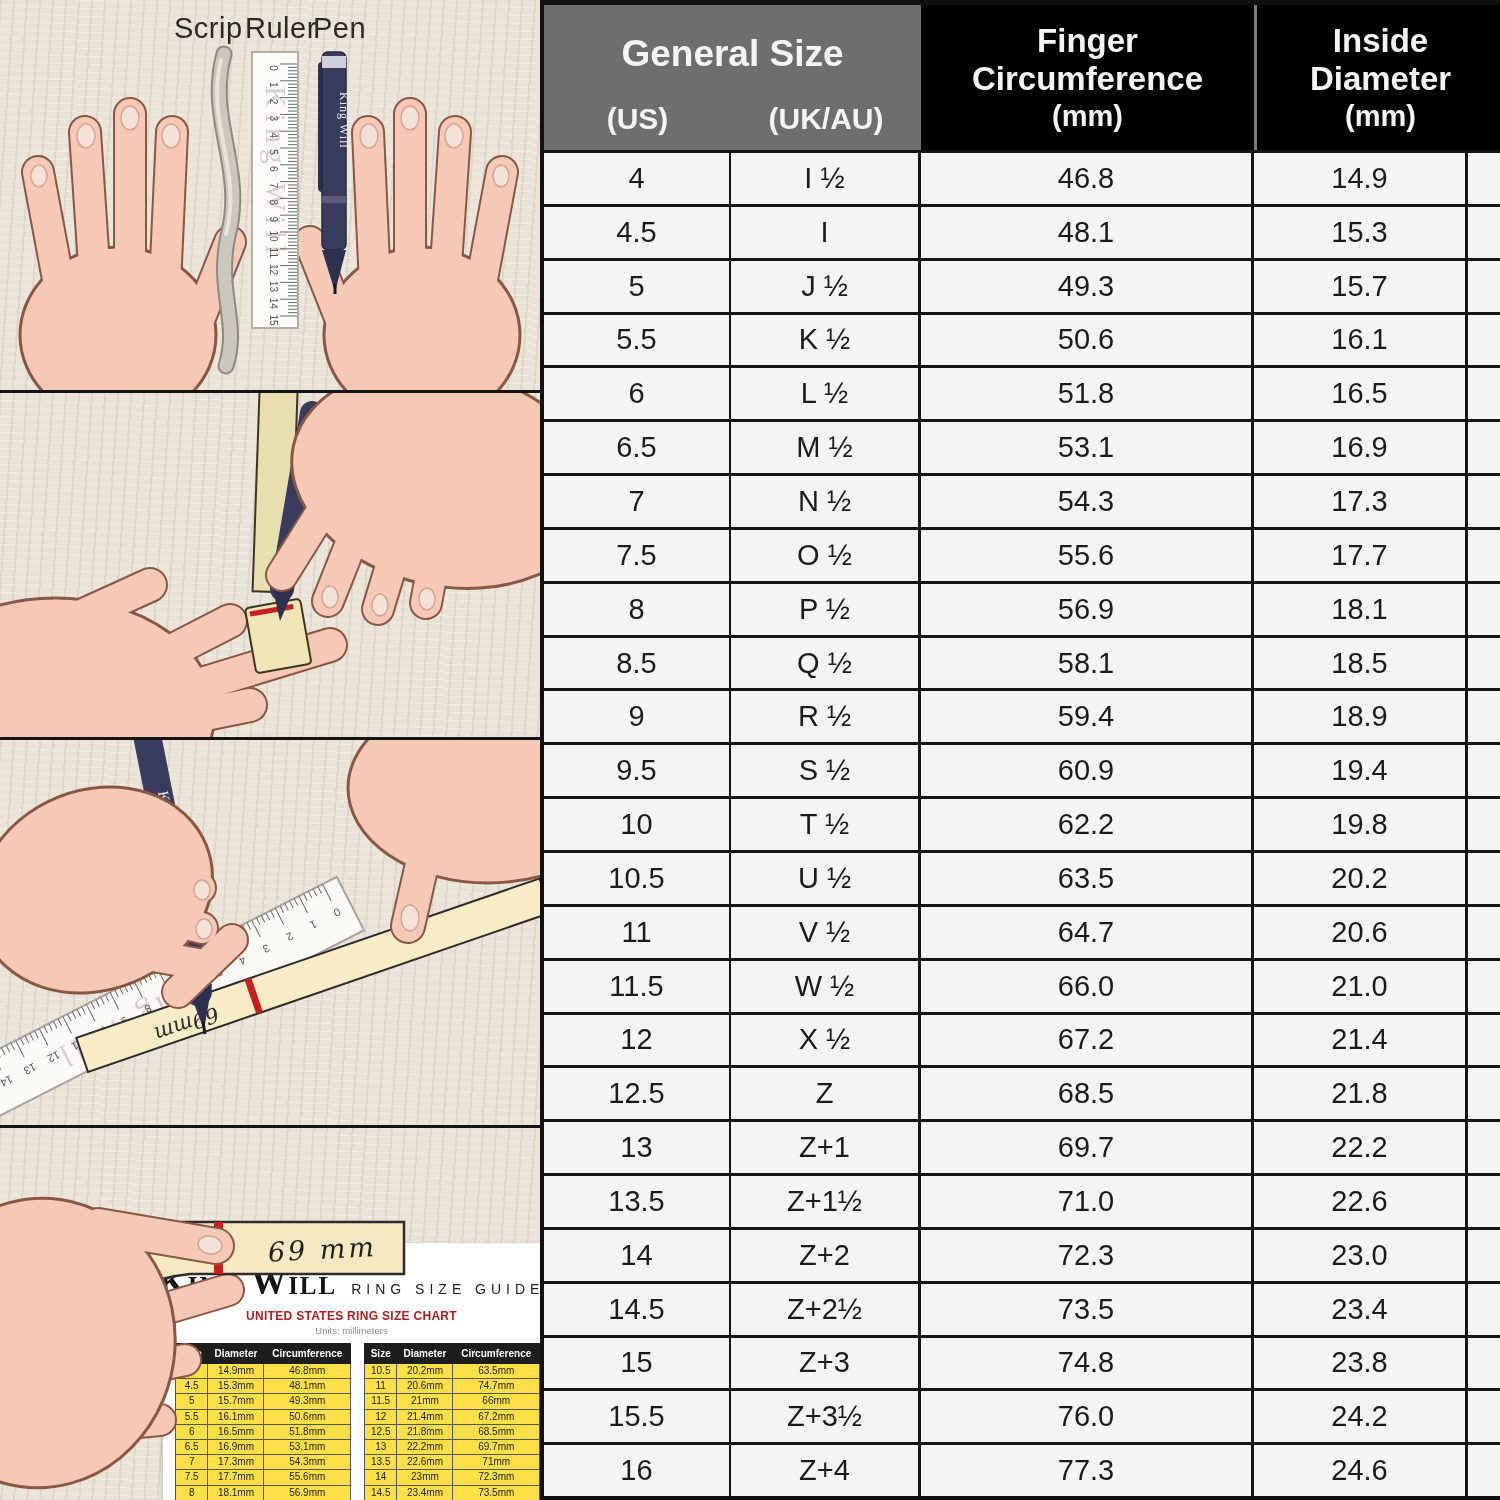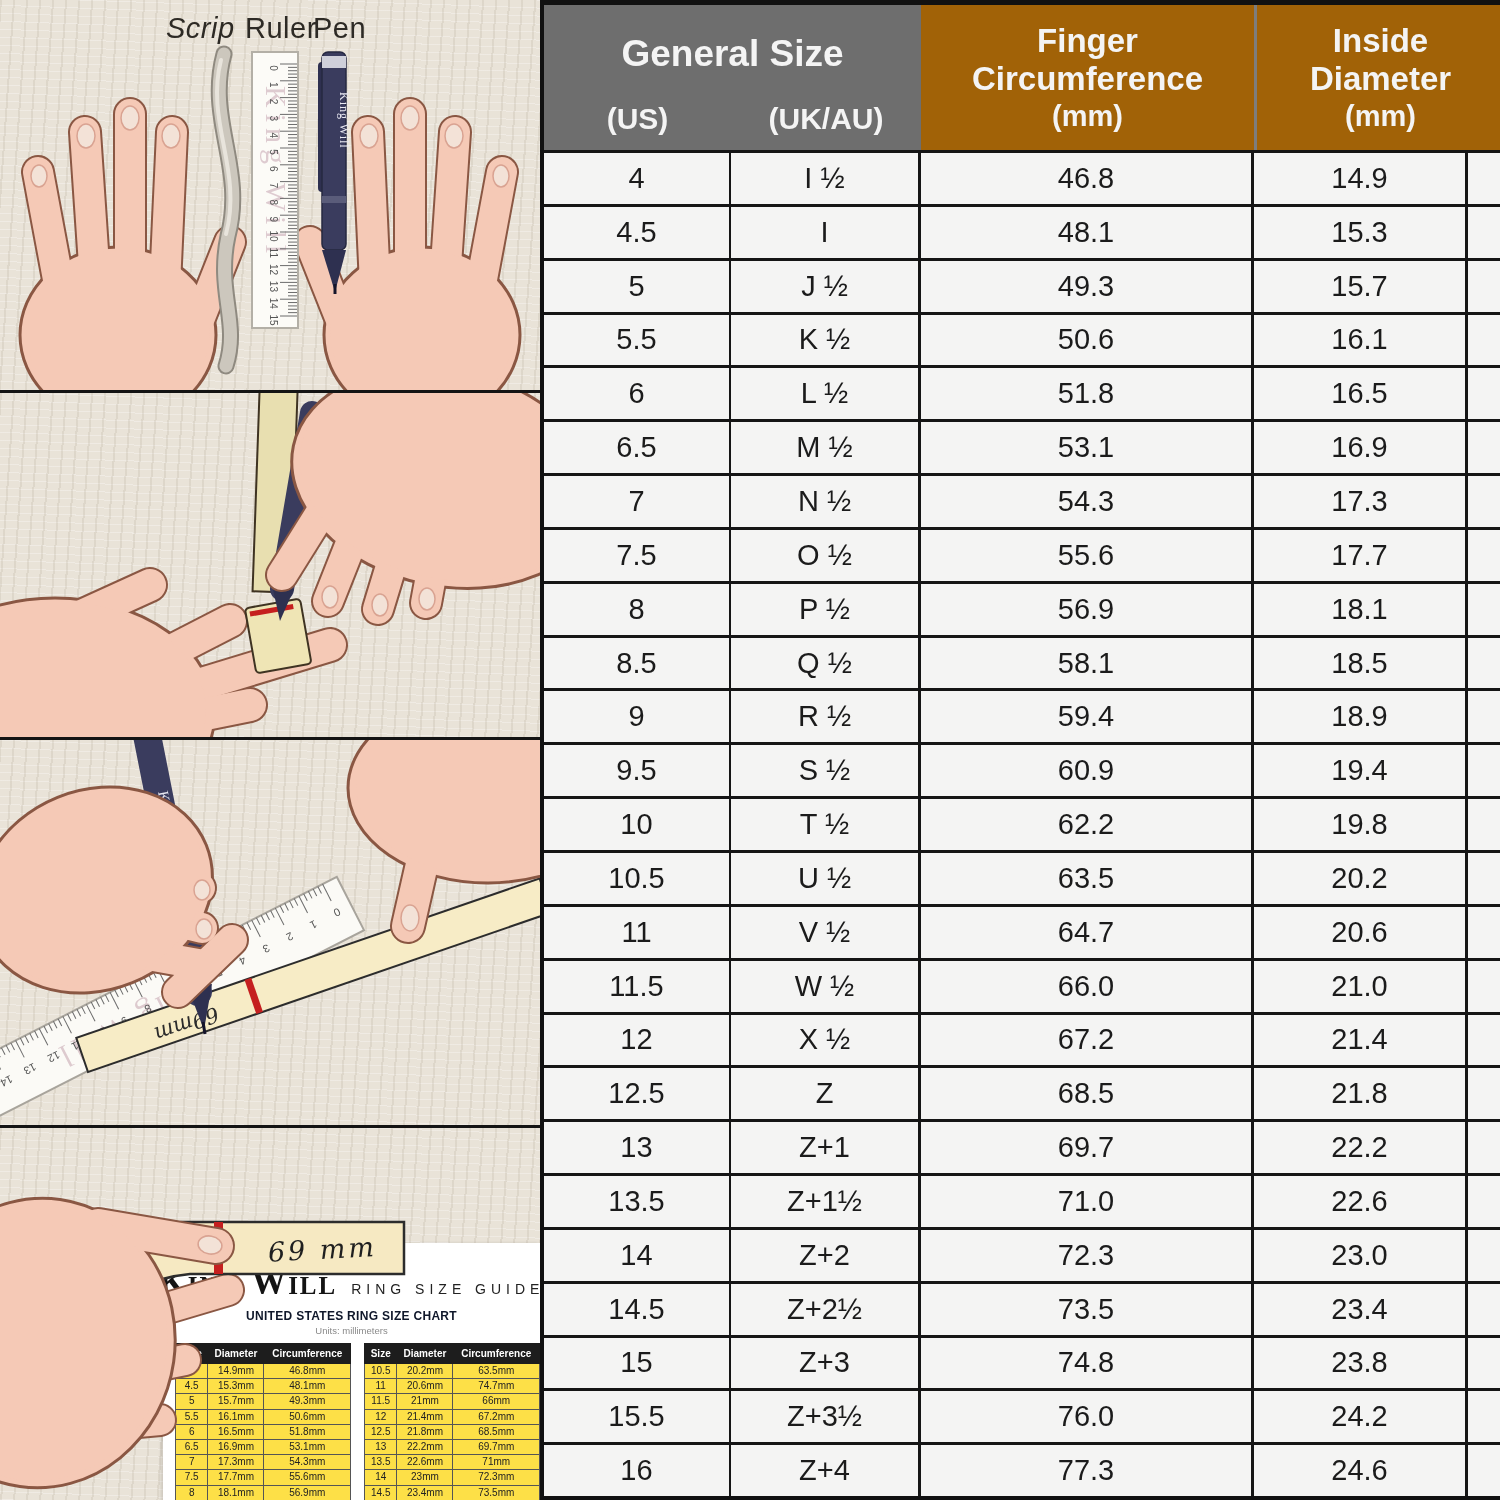"Scrip" #lbl-scrip { font-style: italic -> none; left: 166px -> 174px }
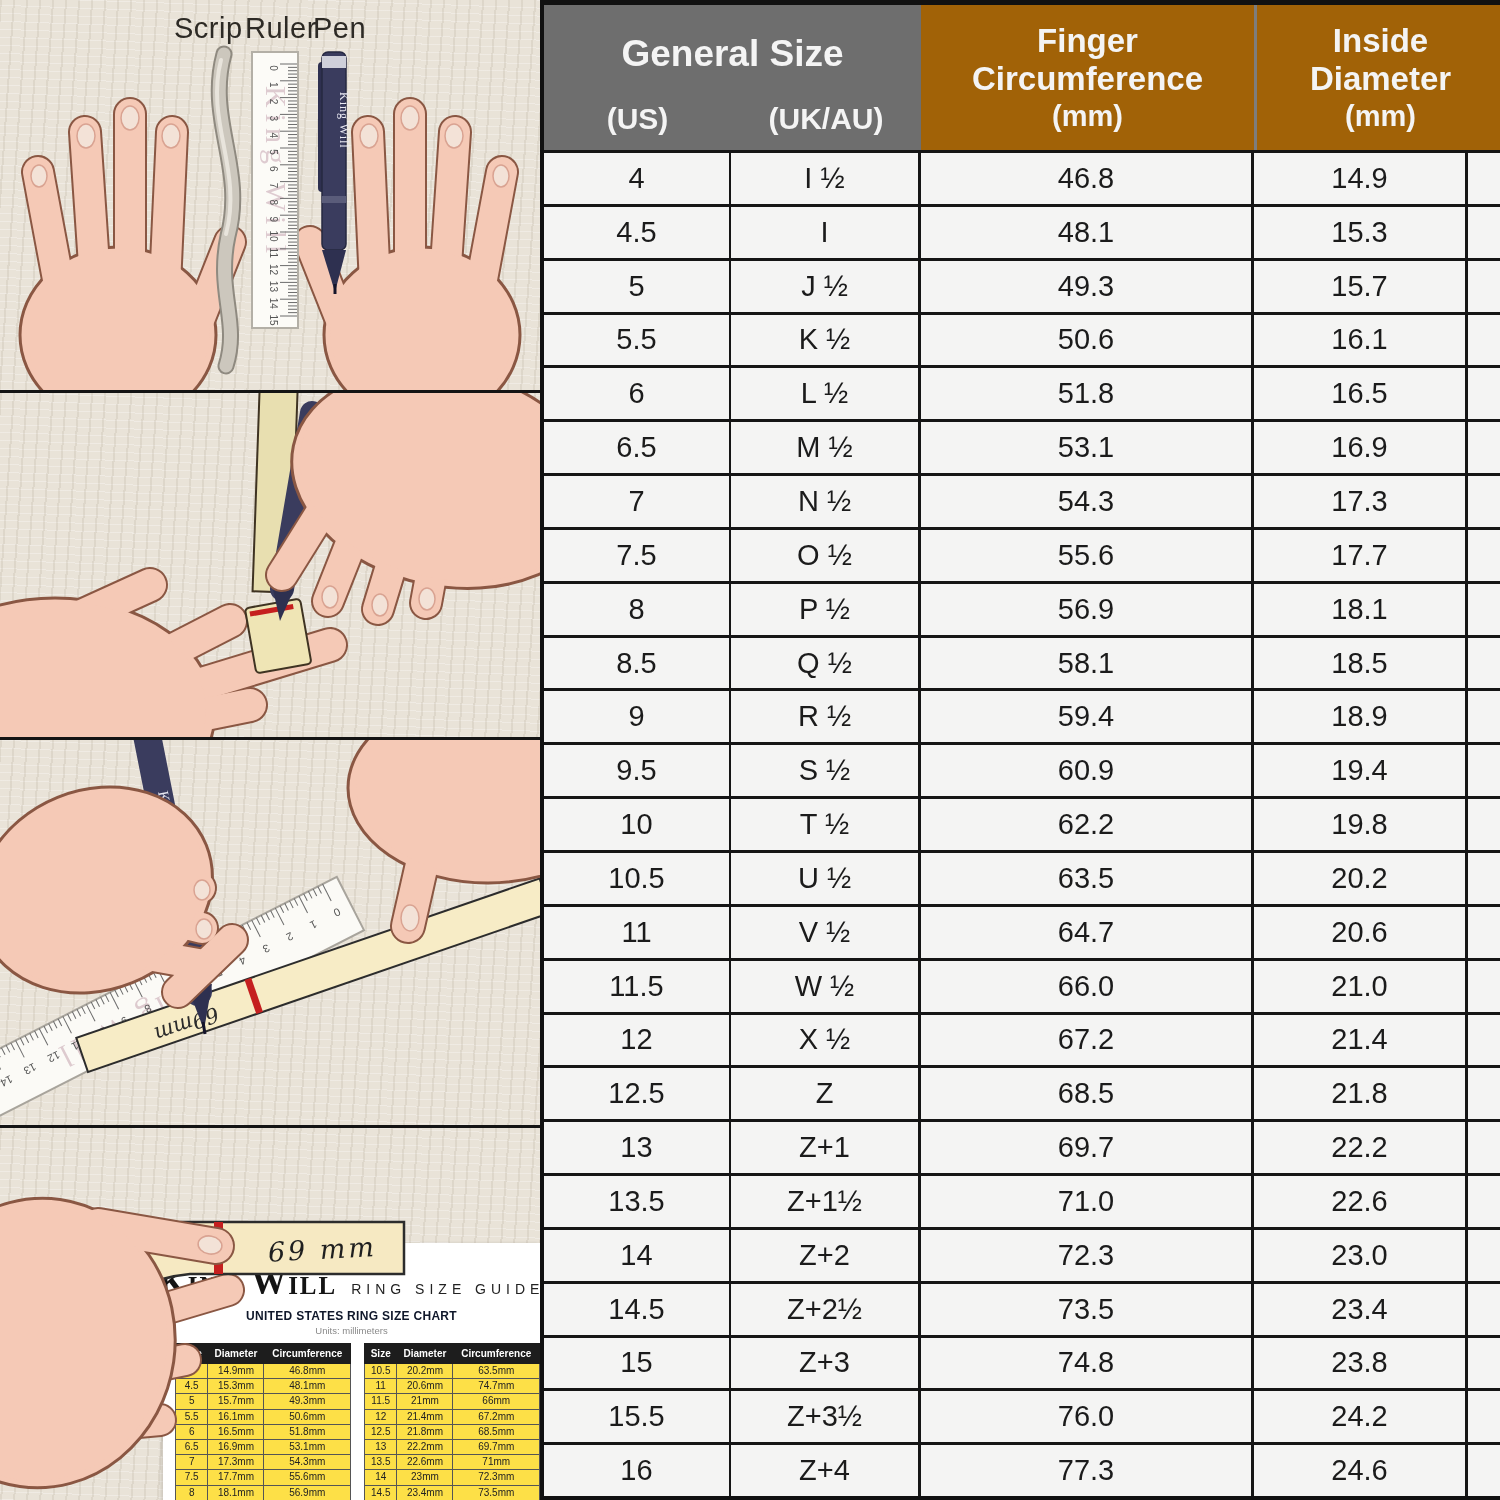"Finger" .th-black { background: #a16207 -> #000000 }
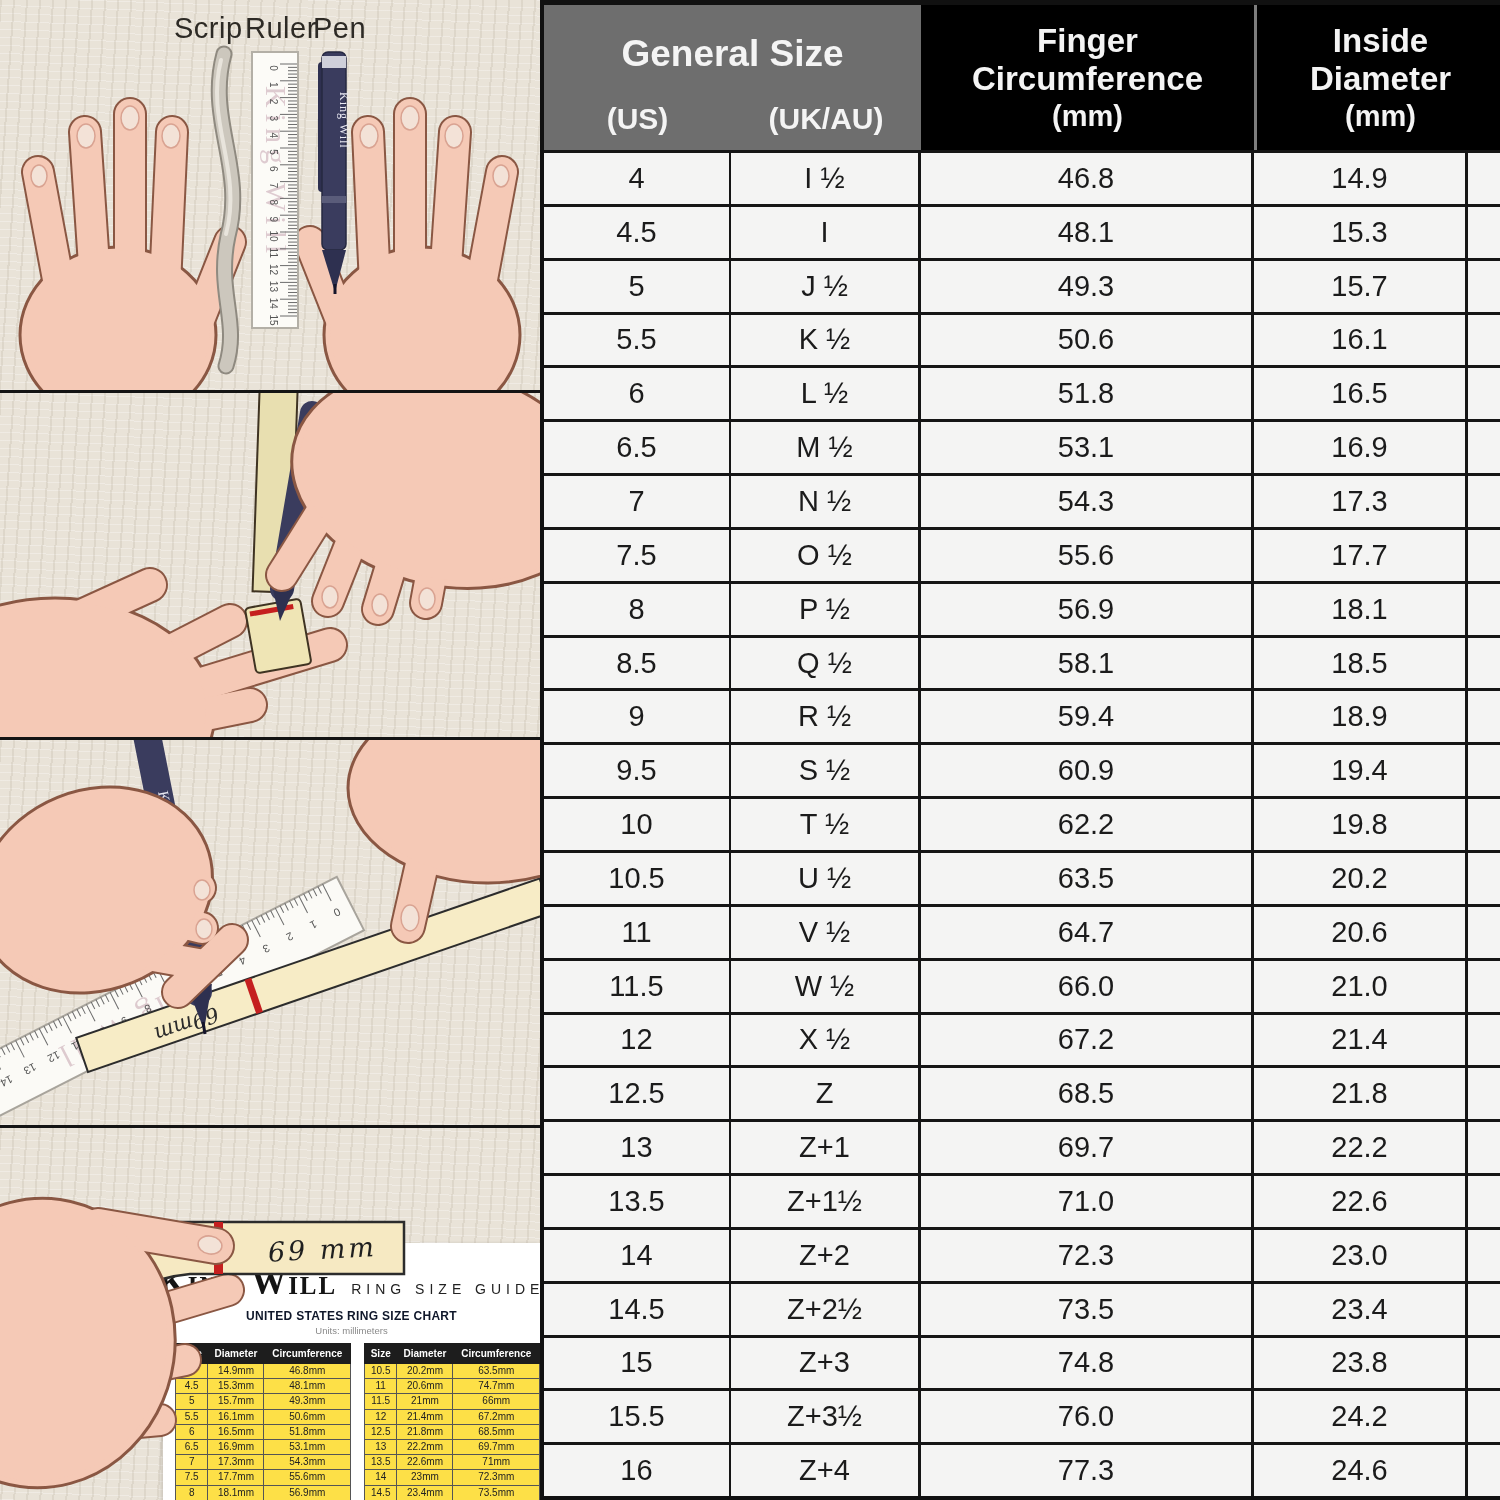"UNITED STATES RING SIZE CHART" .paper-subtitle { color: #0f172a -> #b91c1c }
